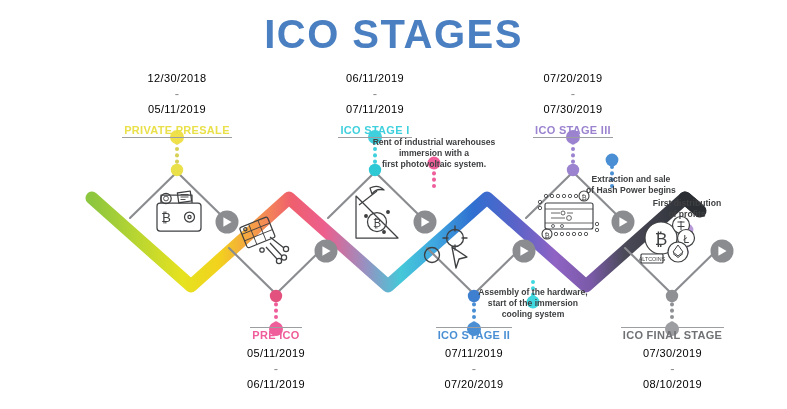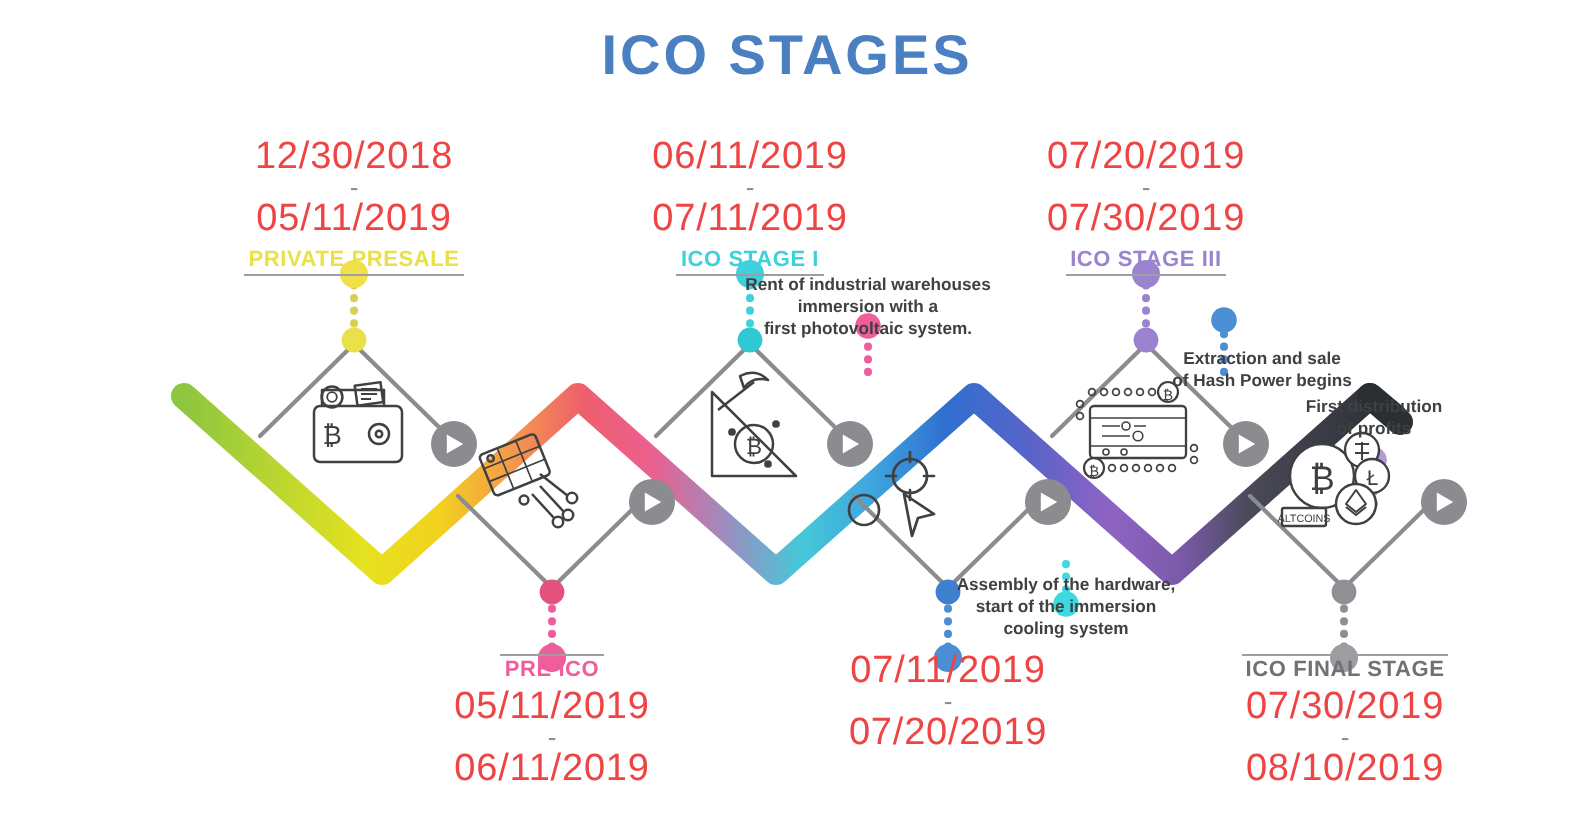"ICO STAGES" #title { font-size: 28px -> 40px }
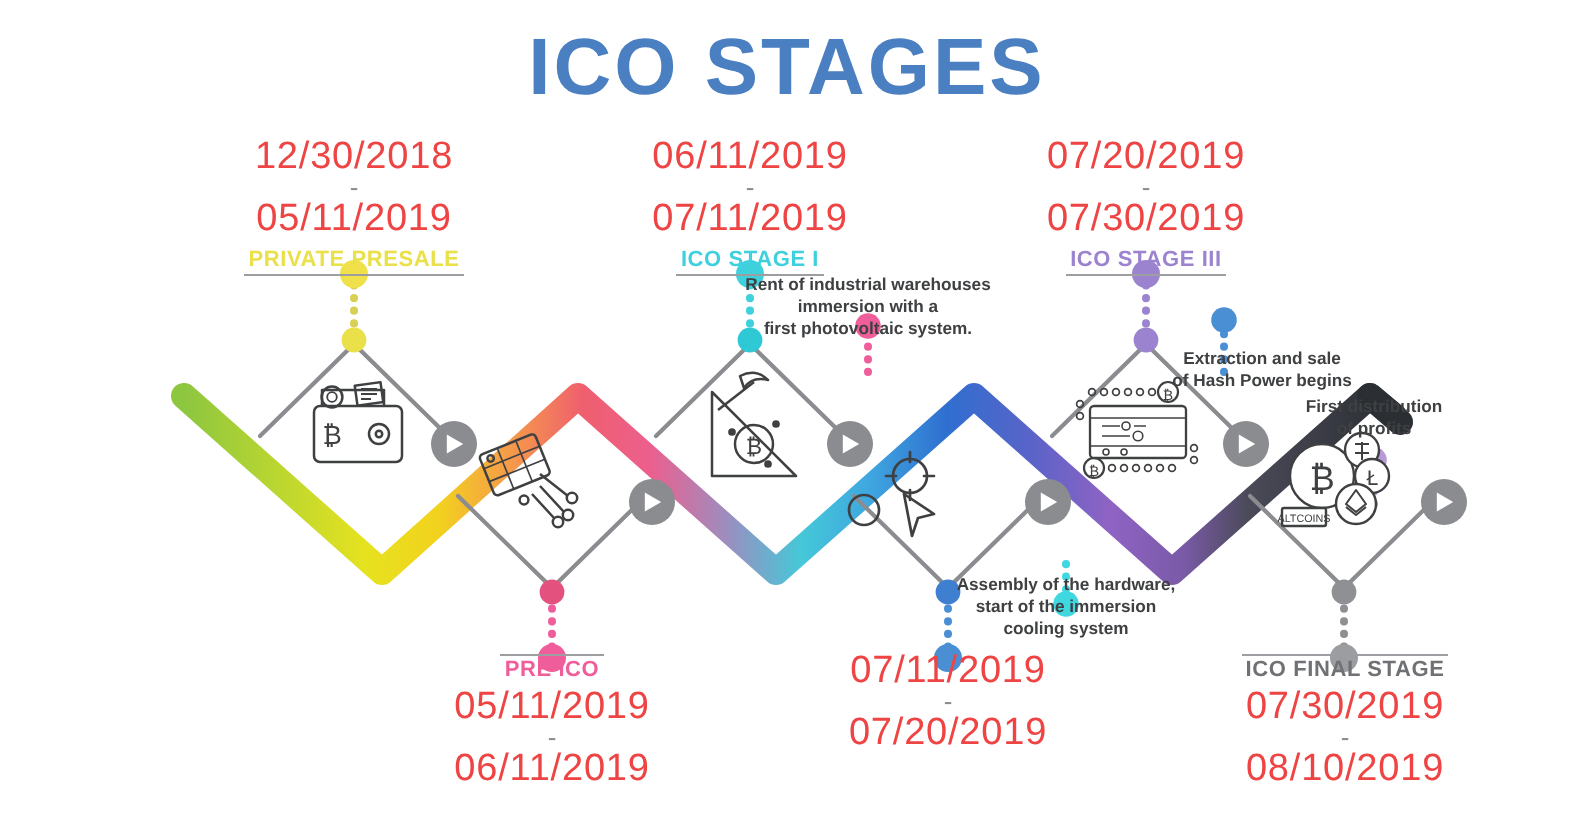"12/30/2018" .date { color: #ef4444 -> #000000; font-size: 19px -> 11px }
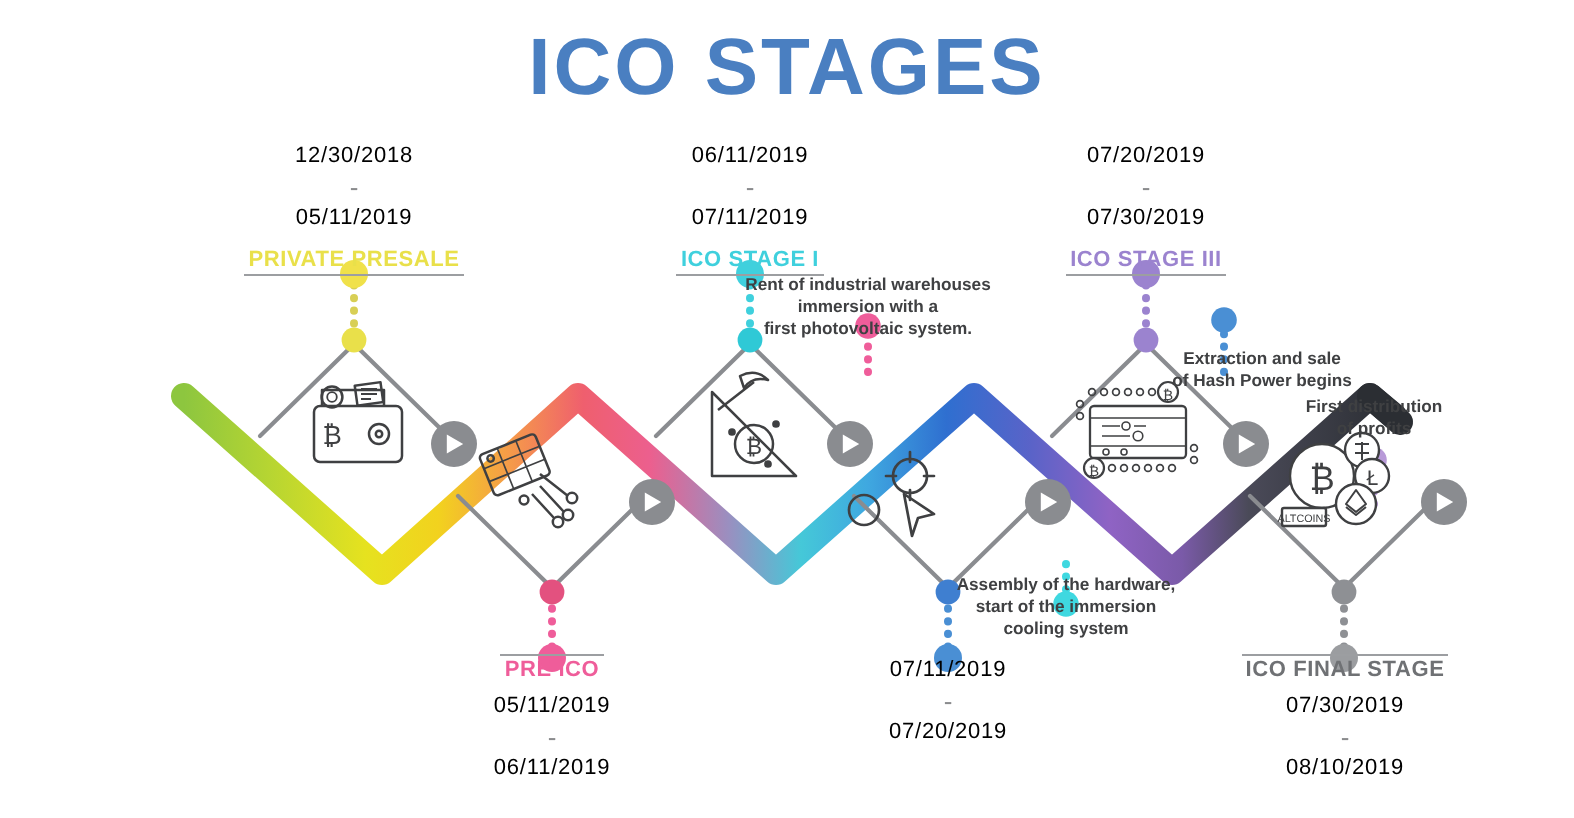"ICO STAGE II" div { html: none -> <div><span>ICO STAGE II</span></div> }
